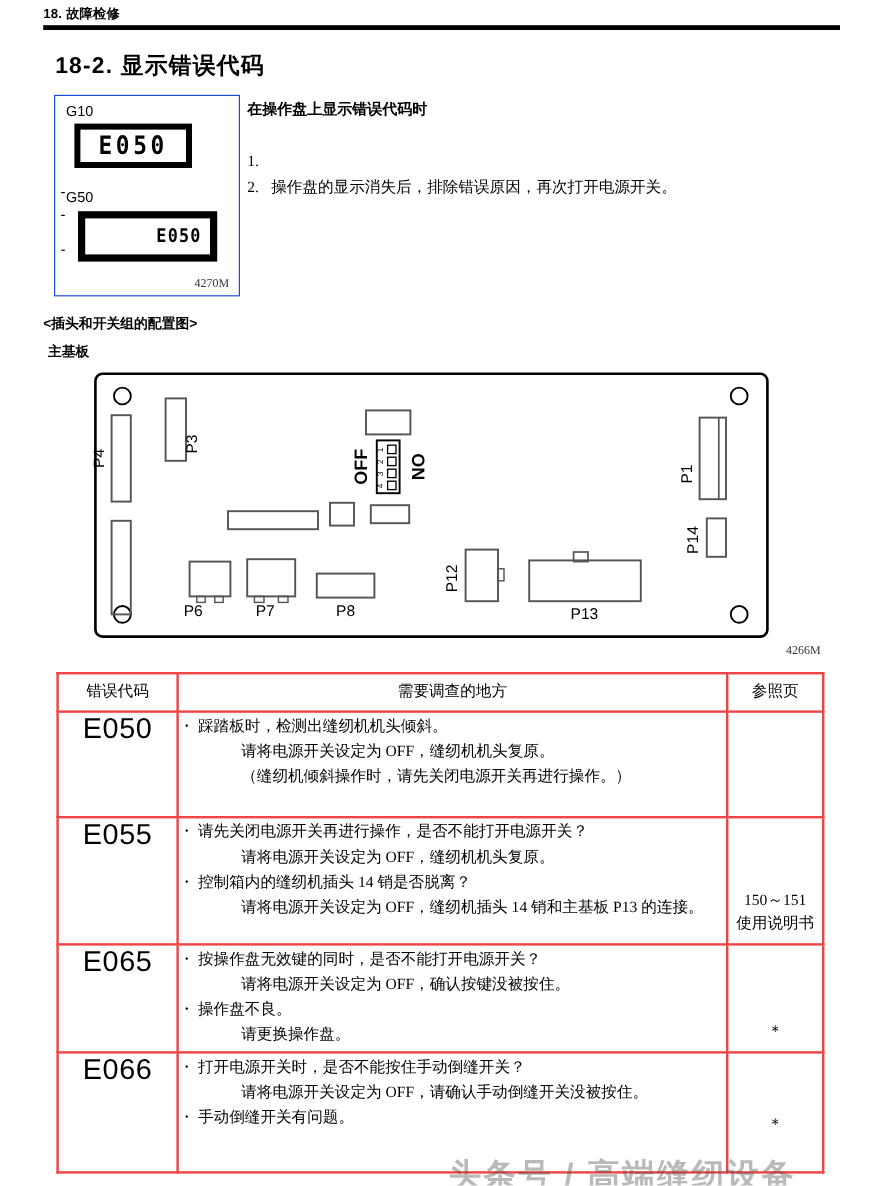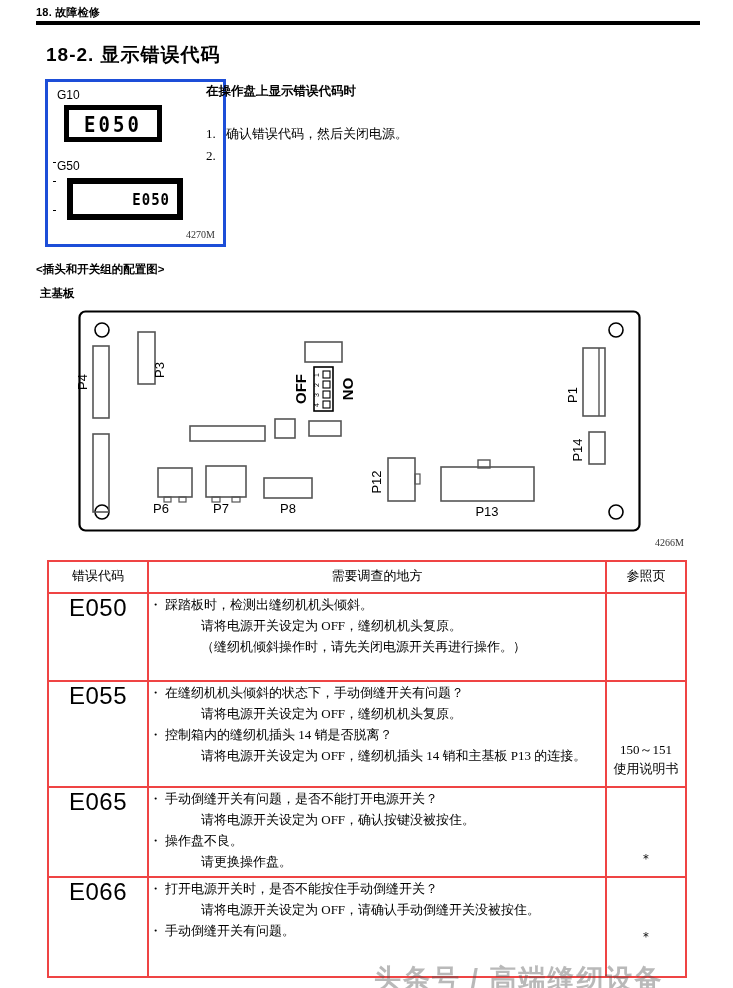"G10" #display-figure { border: 3px solid #1d4ed8 -> 1px solid #1d4ed8; width: 181px -> 155px }
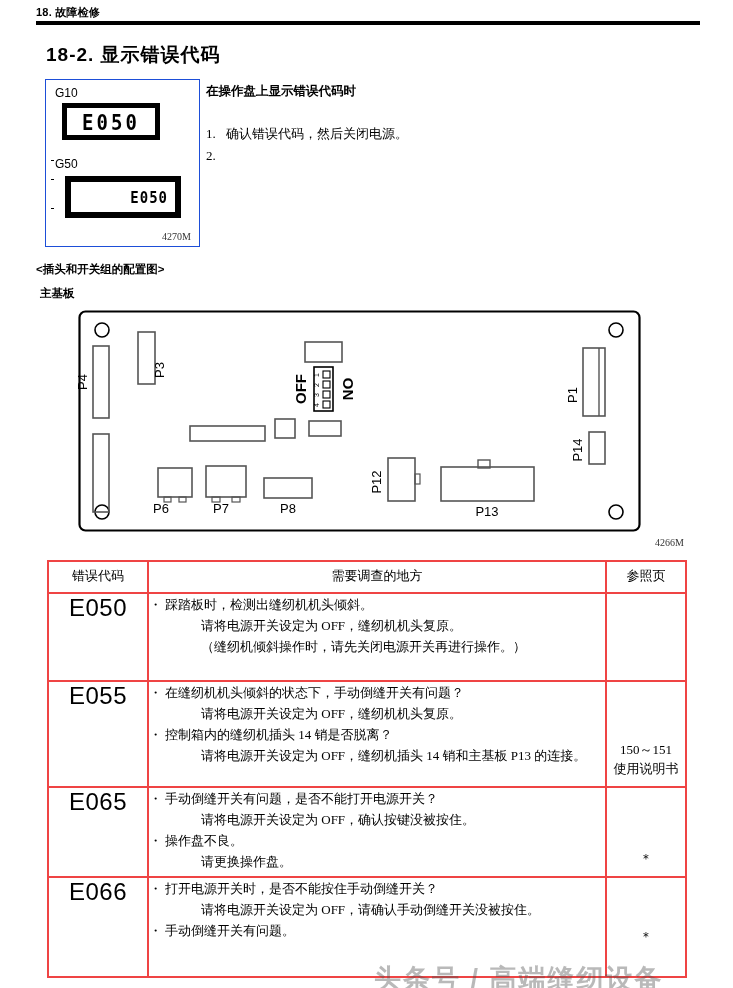"确认错误代码，然后关闭电源。" span { html: <span>确认错误代码，然后关闭电源。</span> -> none }
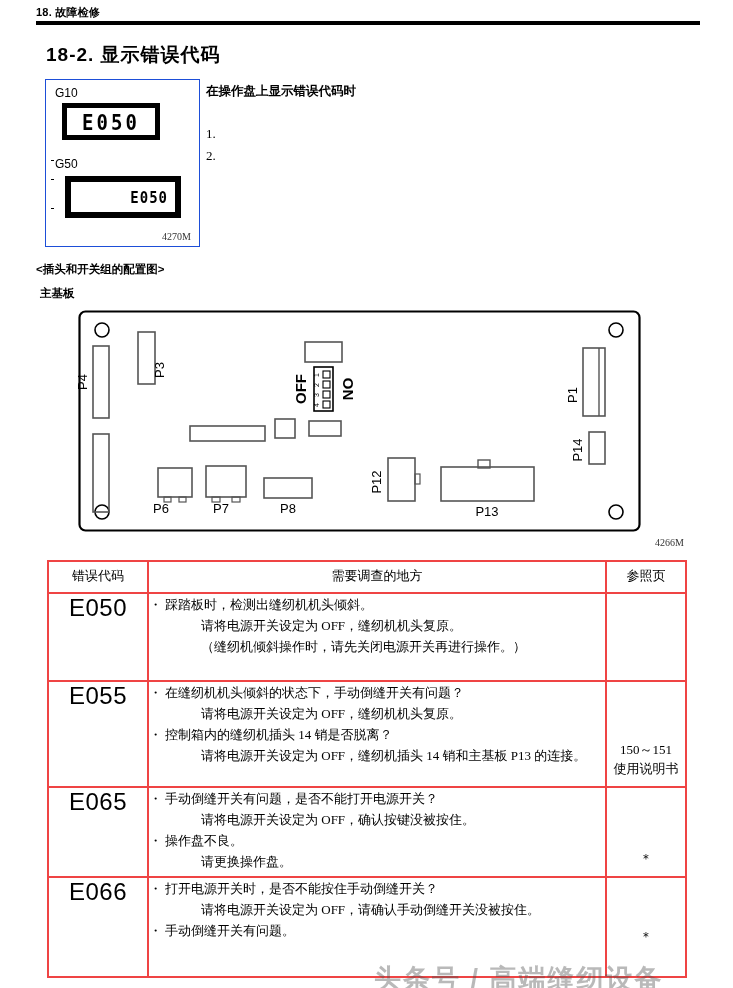"操作盘的显示消失后，排除错误原因，再次打开电源开关。" span { html: none -> <span>操作盘的显示消失后，排除错误原因，再次打开电源开关。</span> }
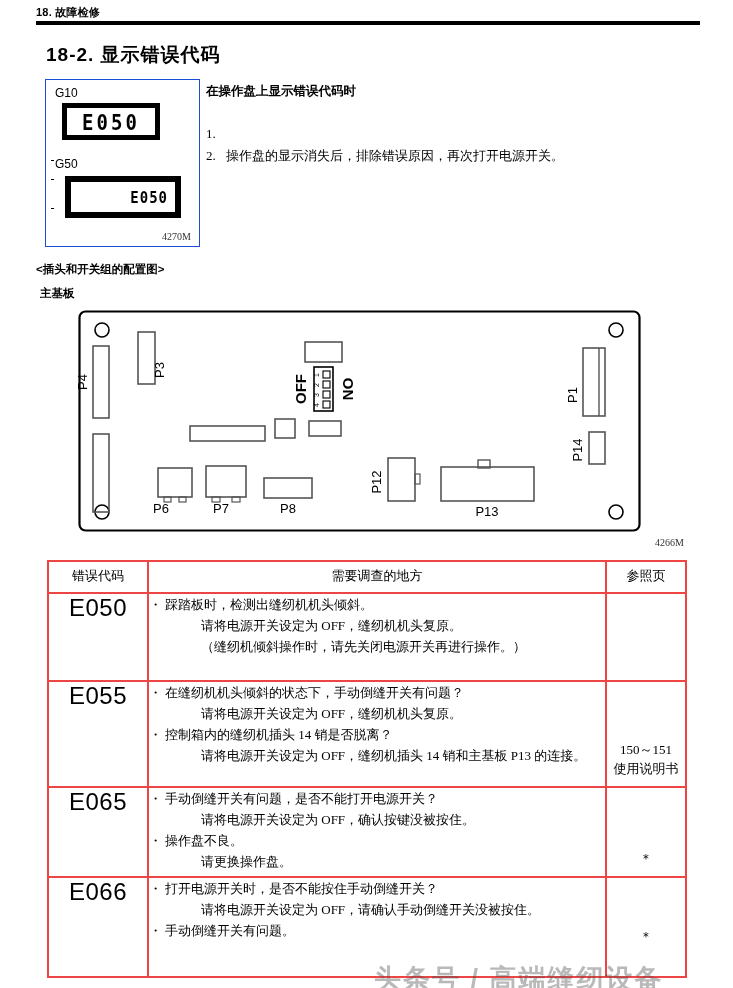"在缝纫机机头倾斜的状态下，手动倒缝开关有问题？" span { text: 在缝纫机机头倾斜的状态下，手动倒缝开关有问题 -> 请先关闭电源开关再进行操作，是否不能打开电源开关 }
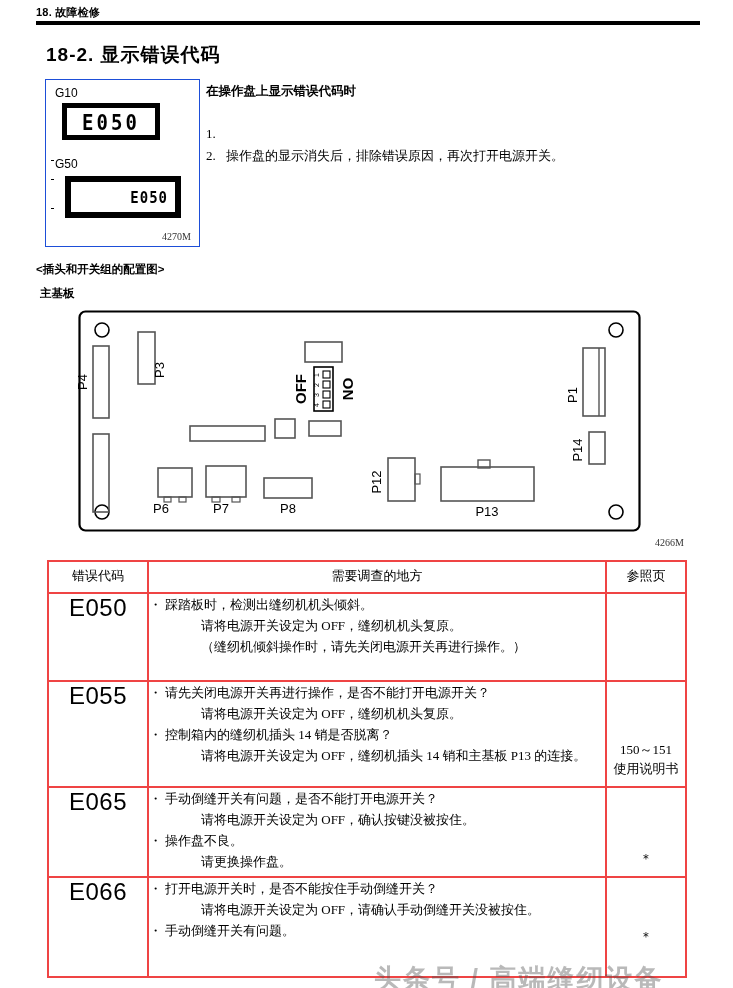"手动倒缝开关有问题，是否不能打开电源开关？" span { text: 手动倒缝开关有问题 -> 按操作盘无效键的同时 }
